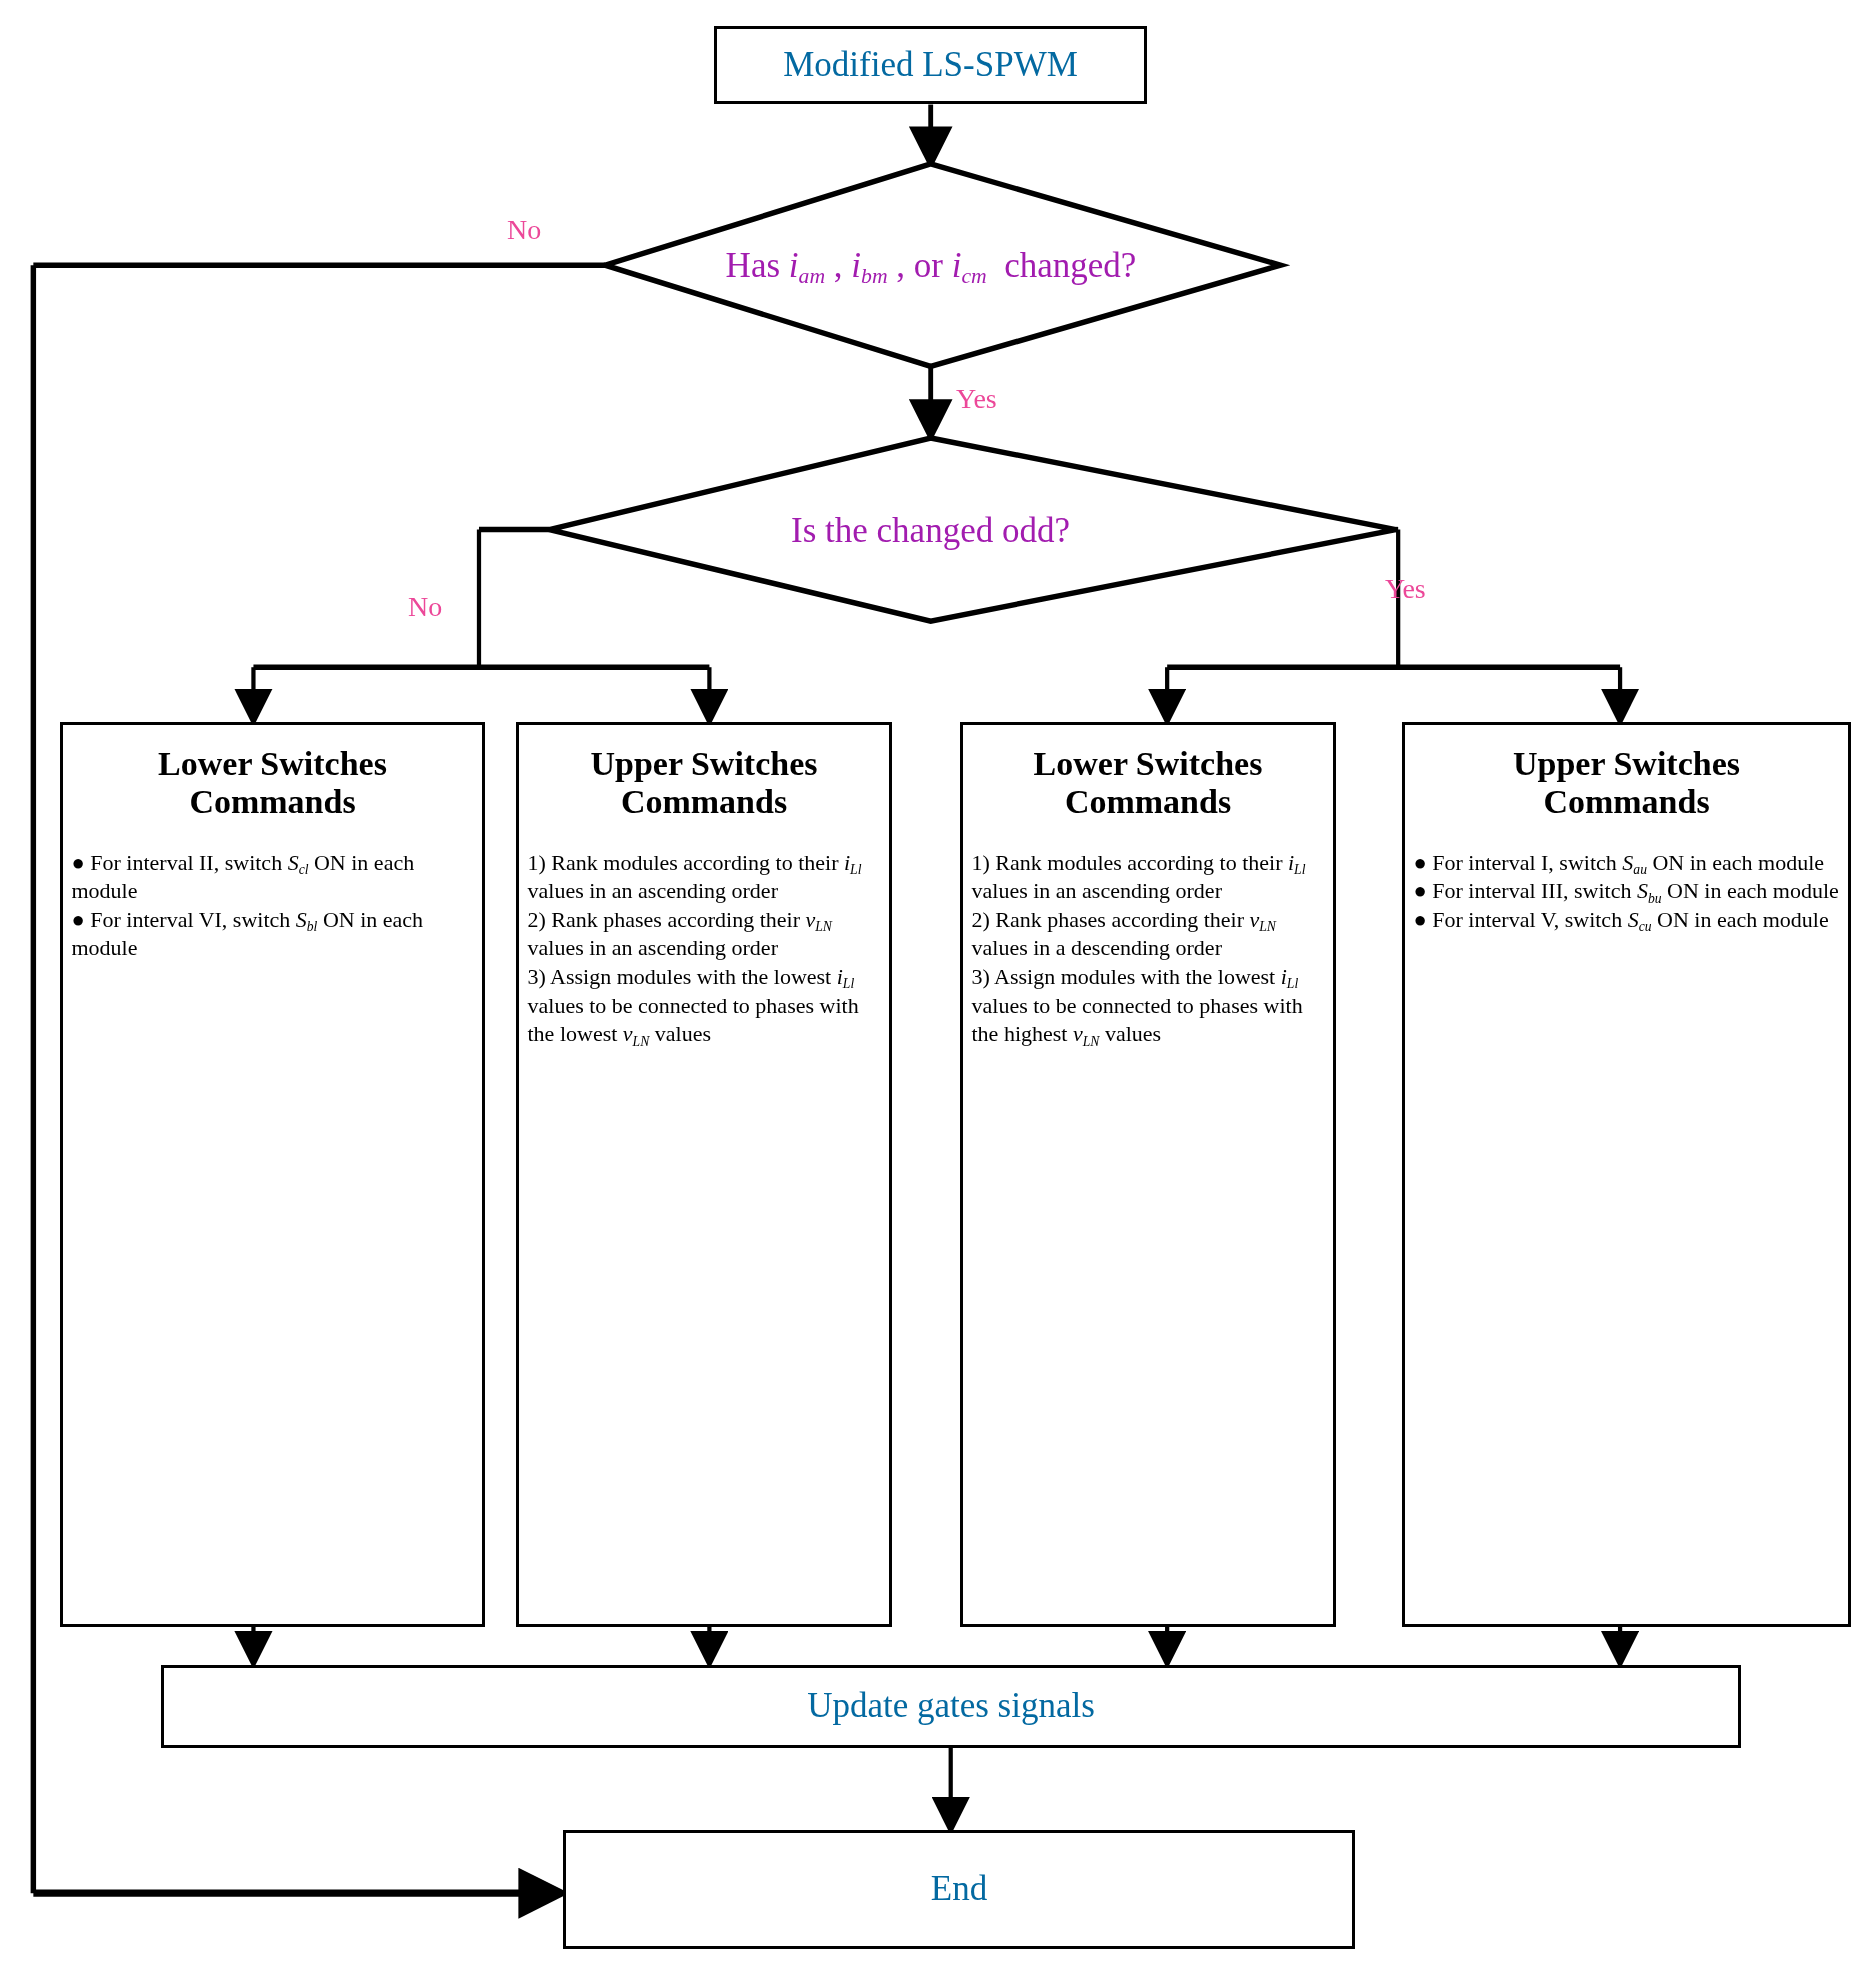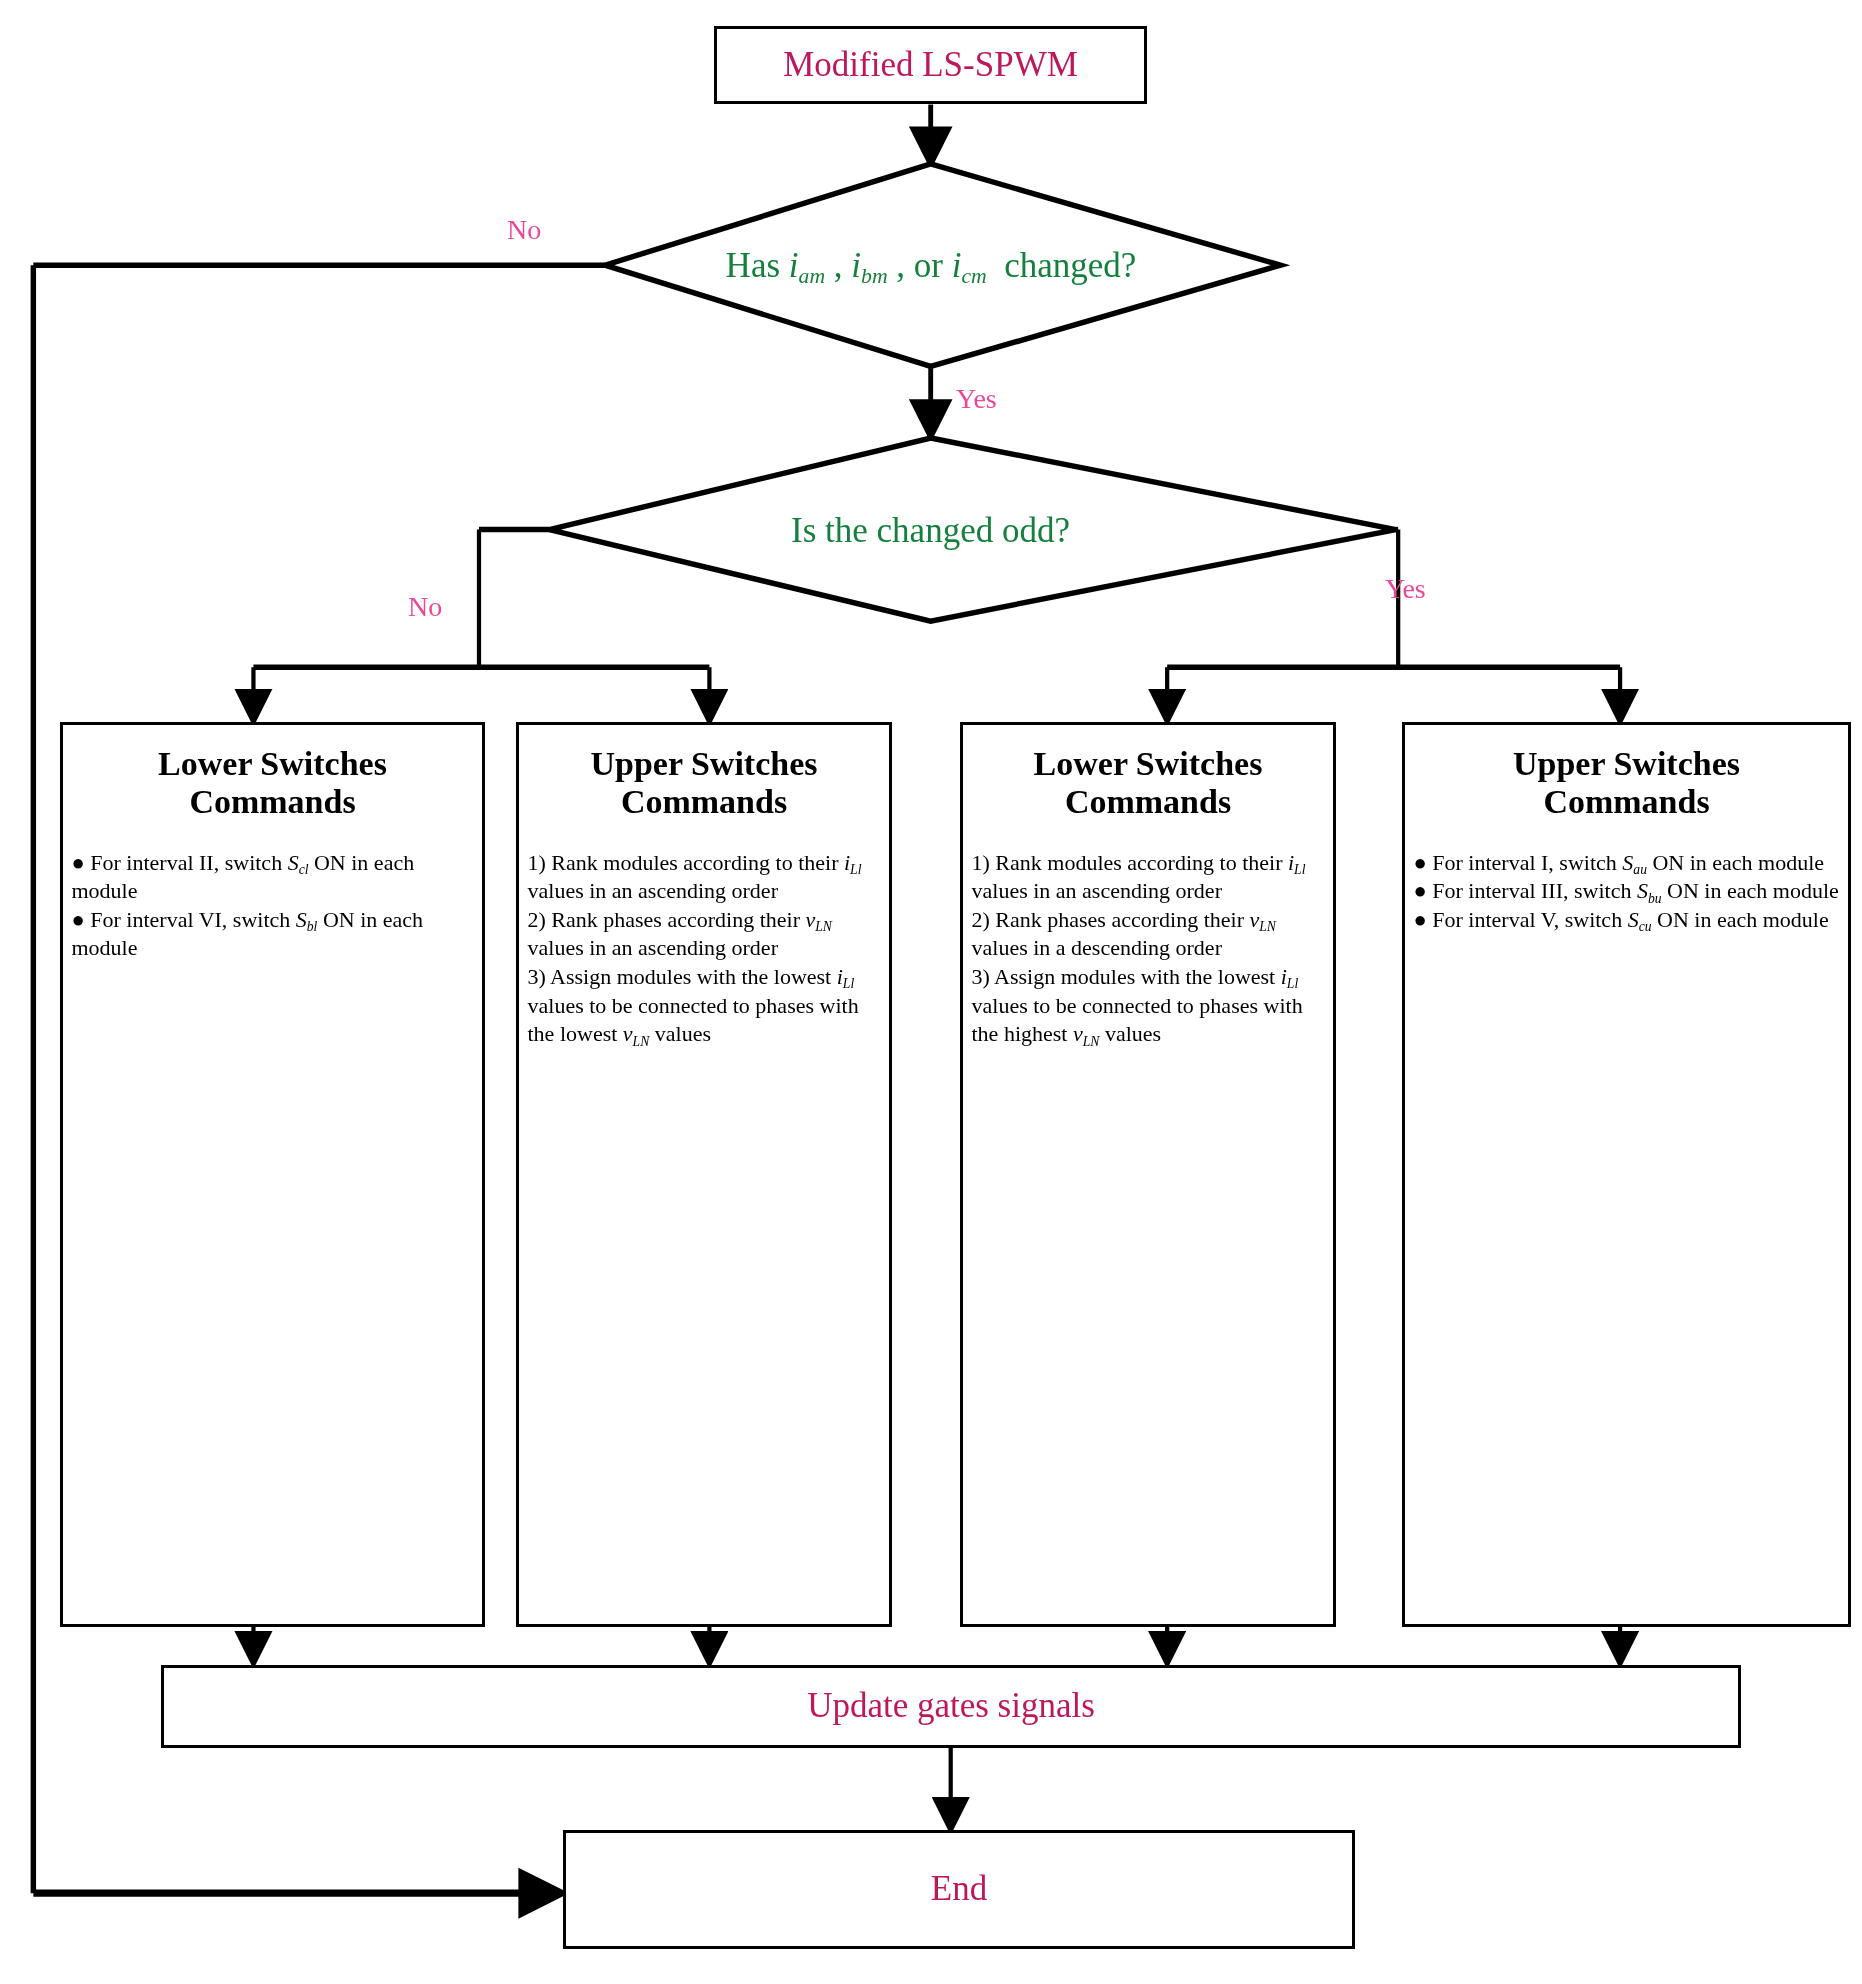"Modified LS-SPWM" .term-label { color: #be185d -> #0369a1 }
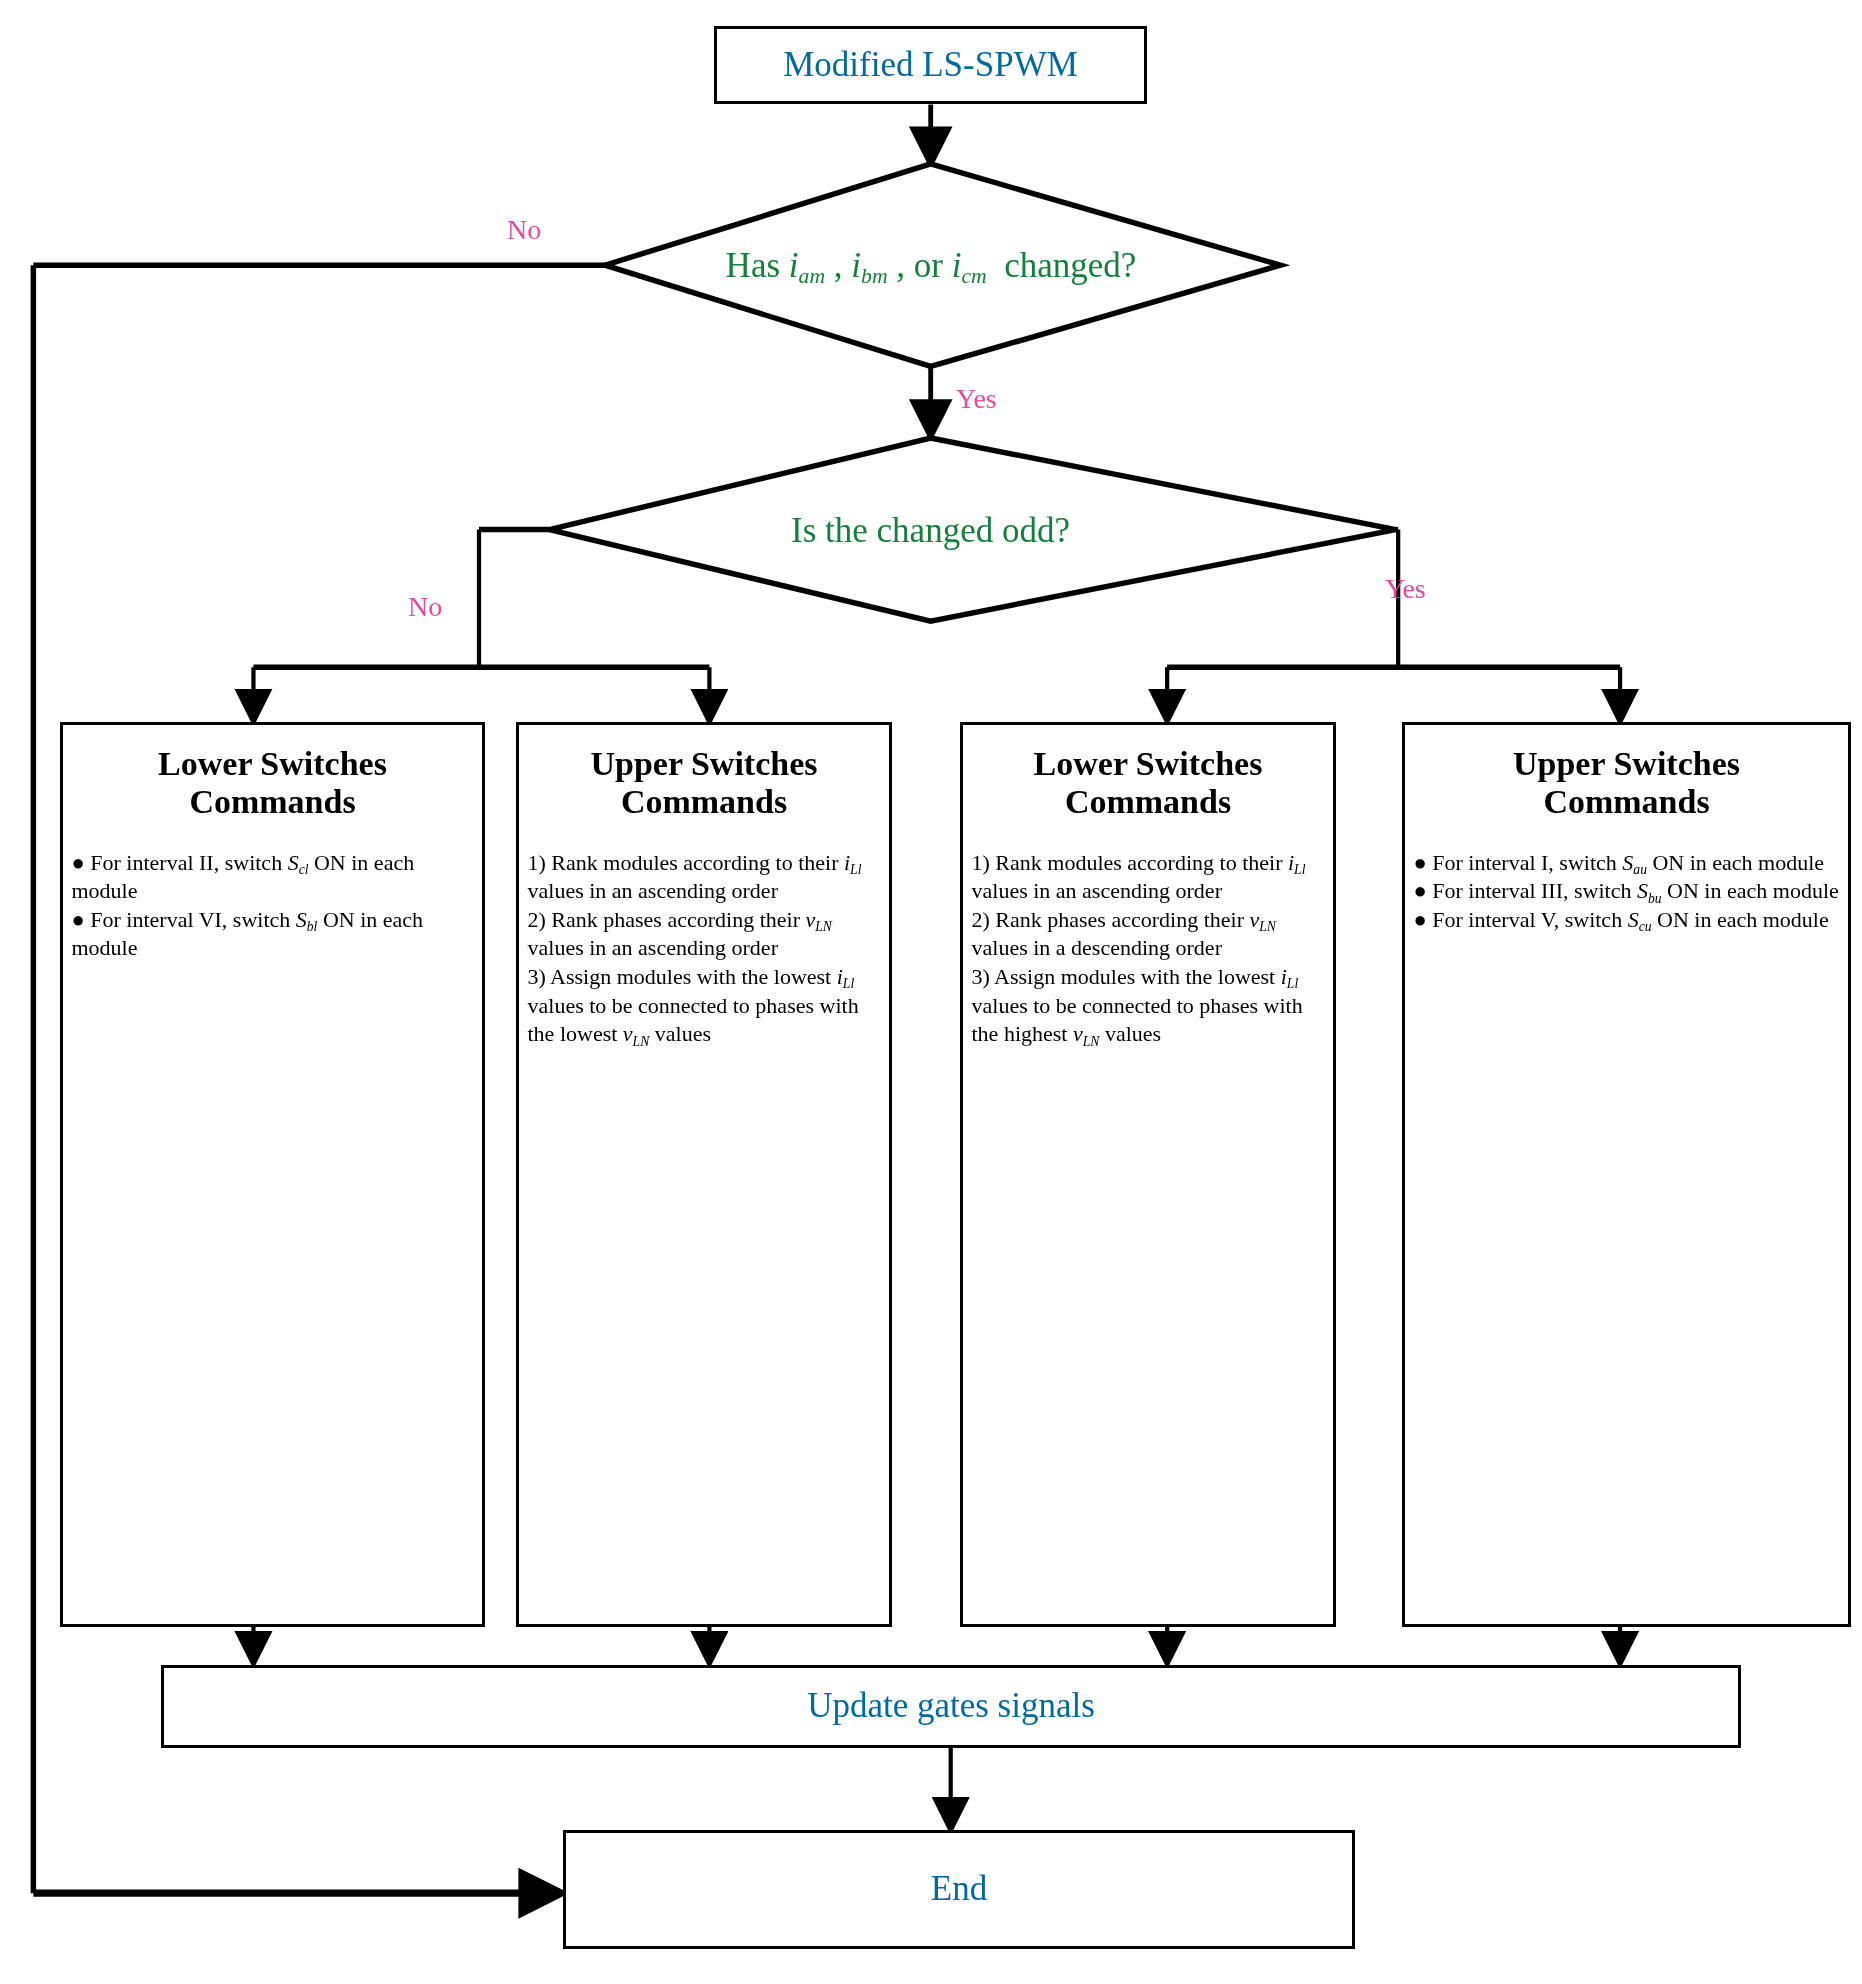"Has iam , ibm ," .diamond-text { color: #15803d -> #a21caf }
